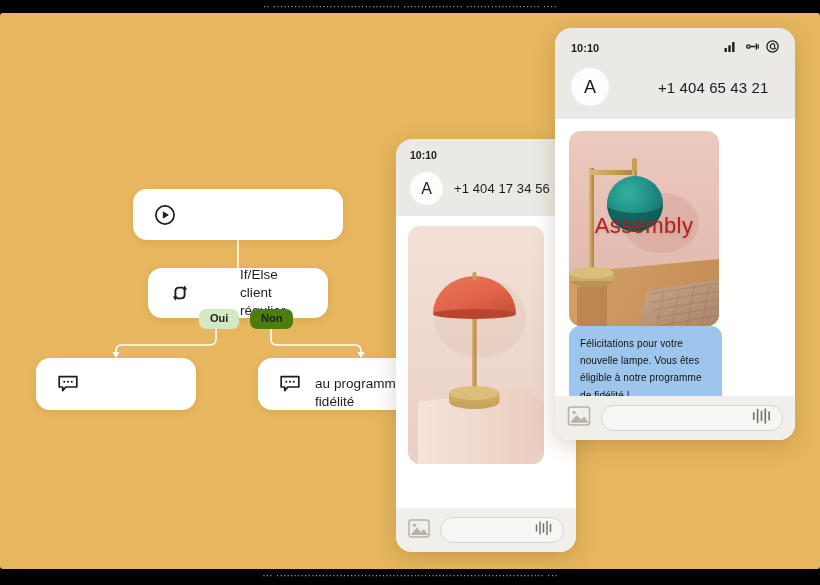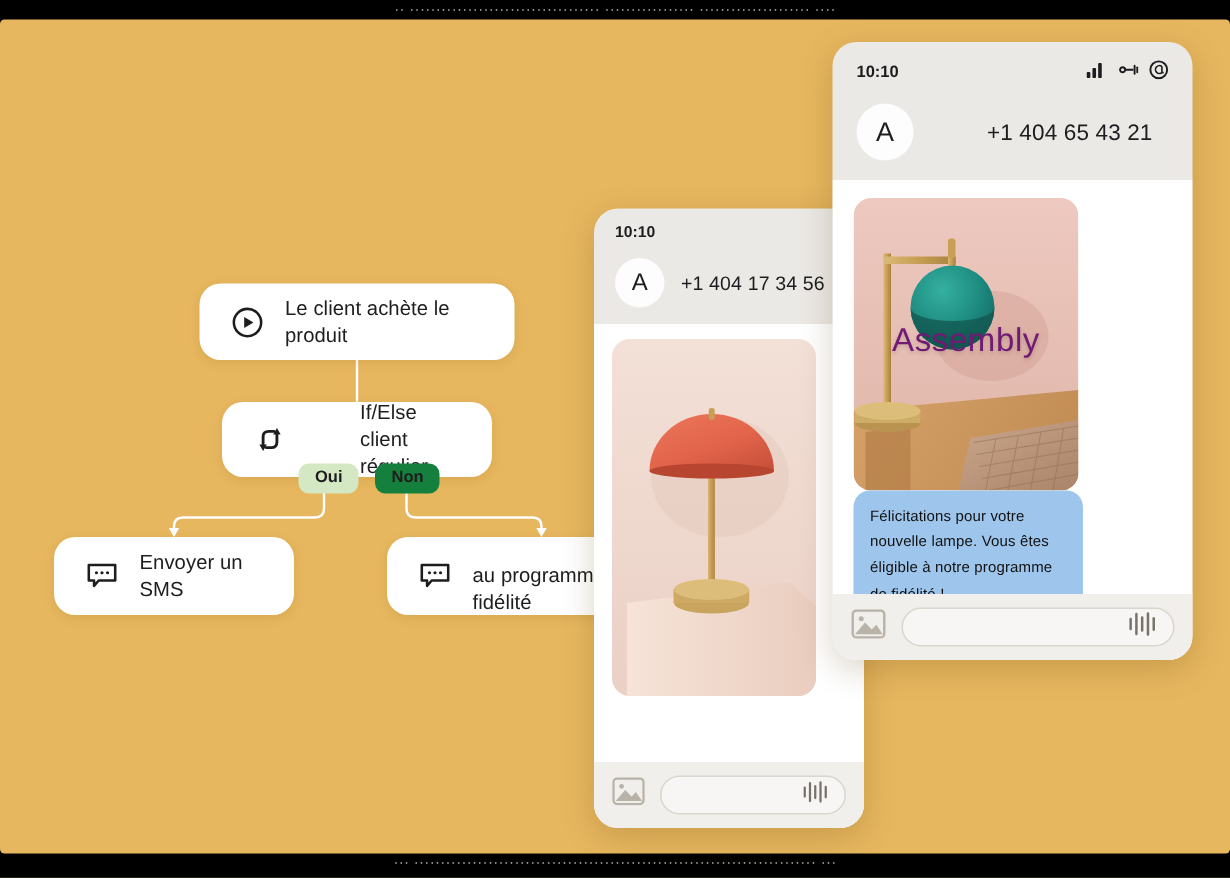"Le client achète le produit" span.node-label { html: <span>Le client achète le produit</span> -> none }
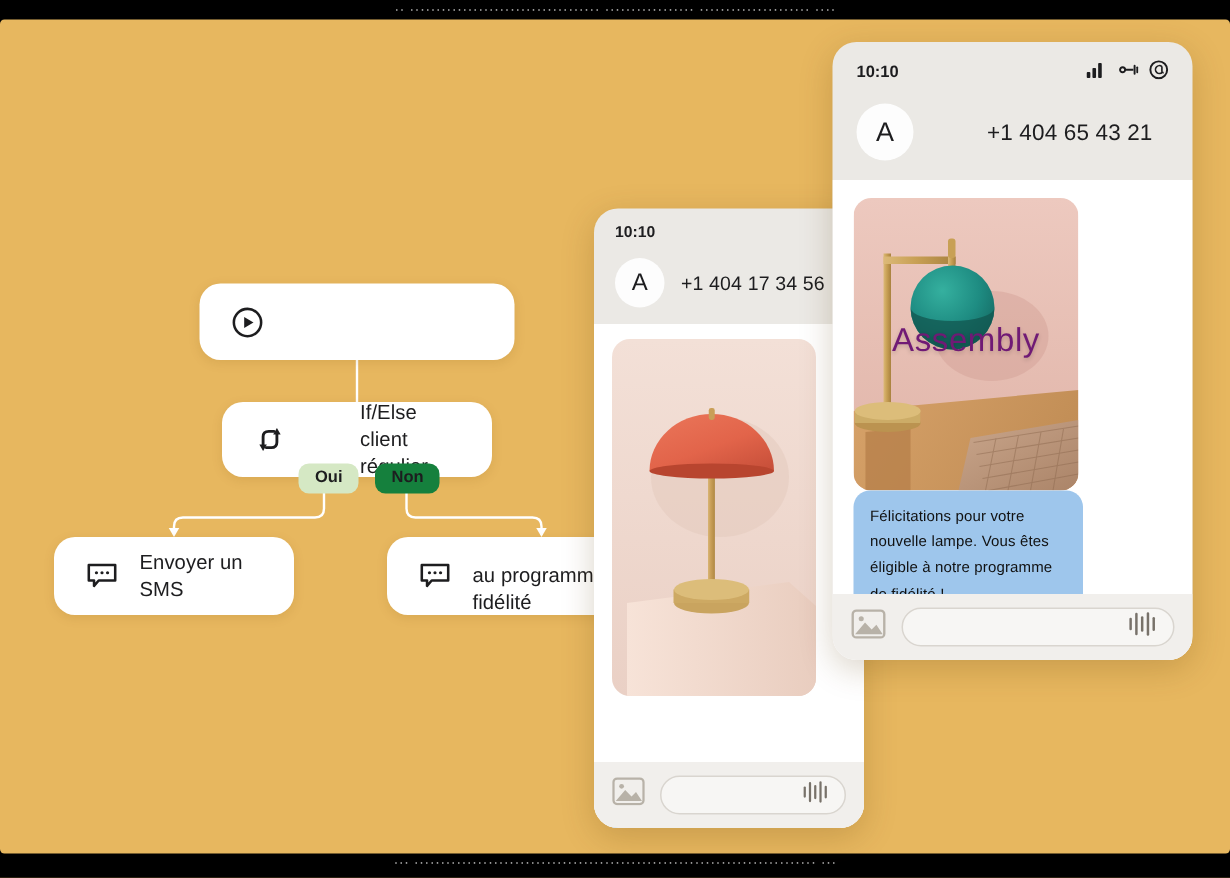"Assembly" .prod-caption { color: #701a75 -> #b91c1c }
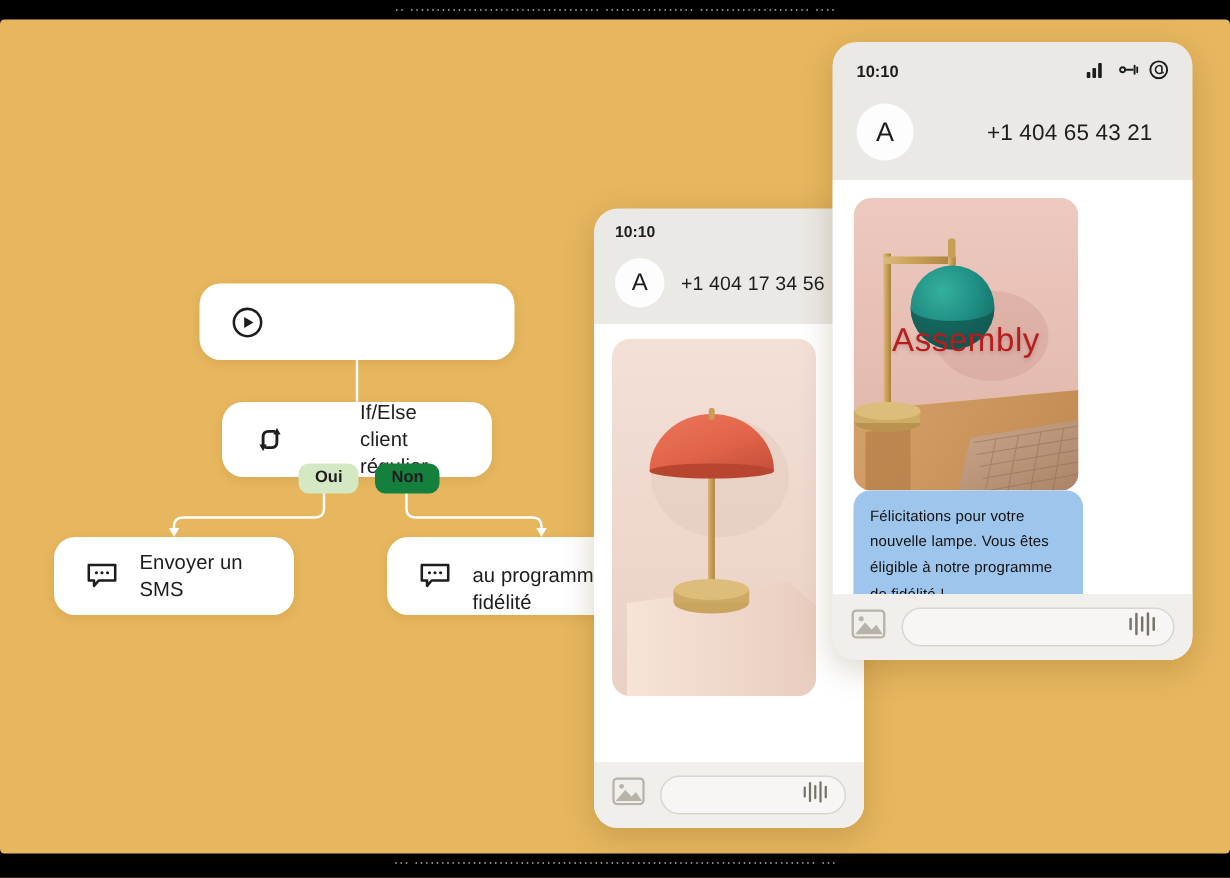"Non" #badge-non { background: #15803d -> #4d7c0f }
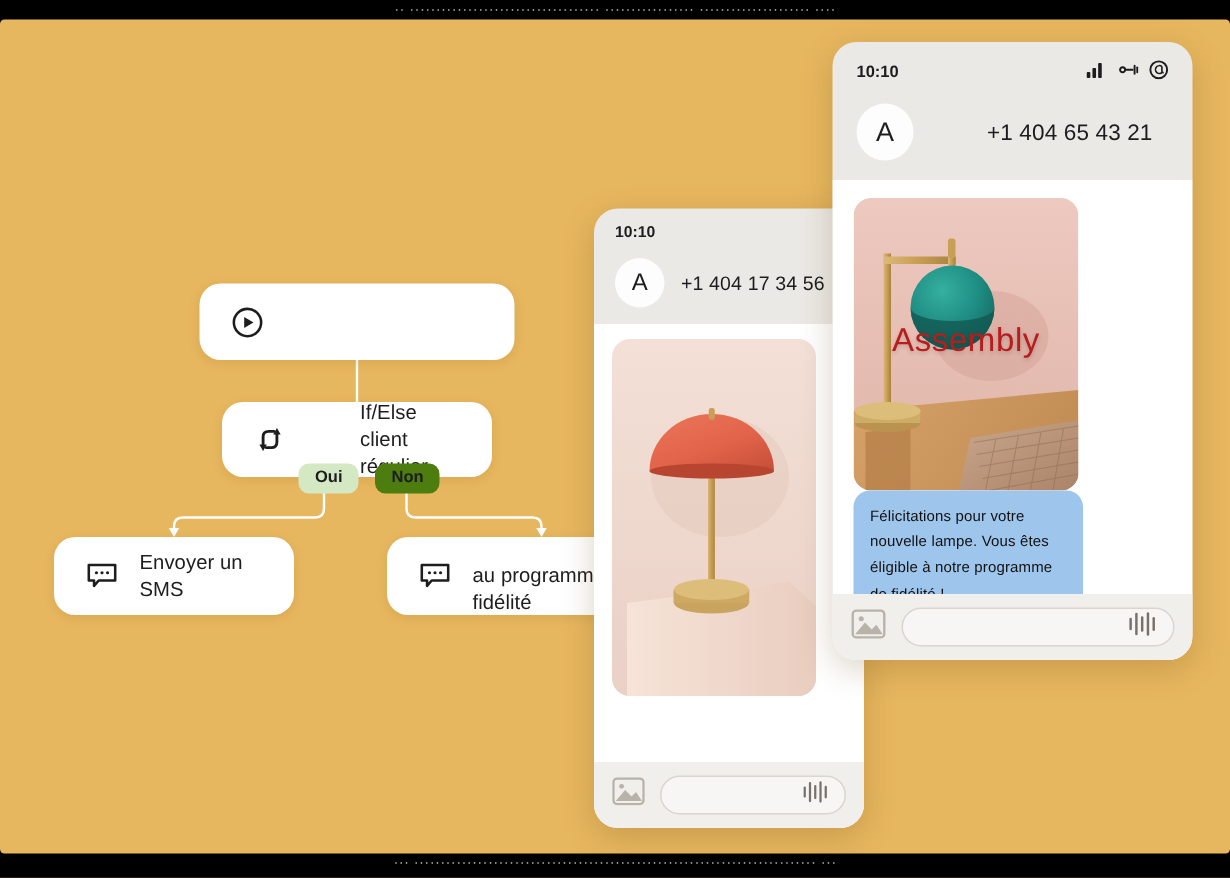"Envoyer un SMS" span { html: <span>Envoyer un SMS</span> -> none }
